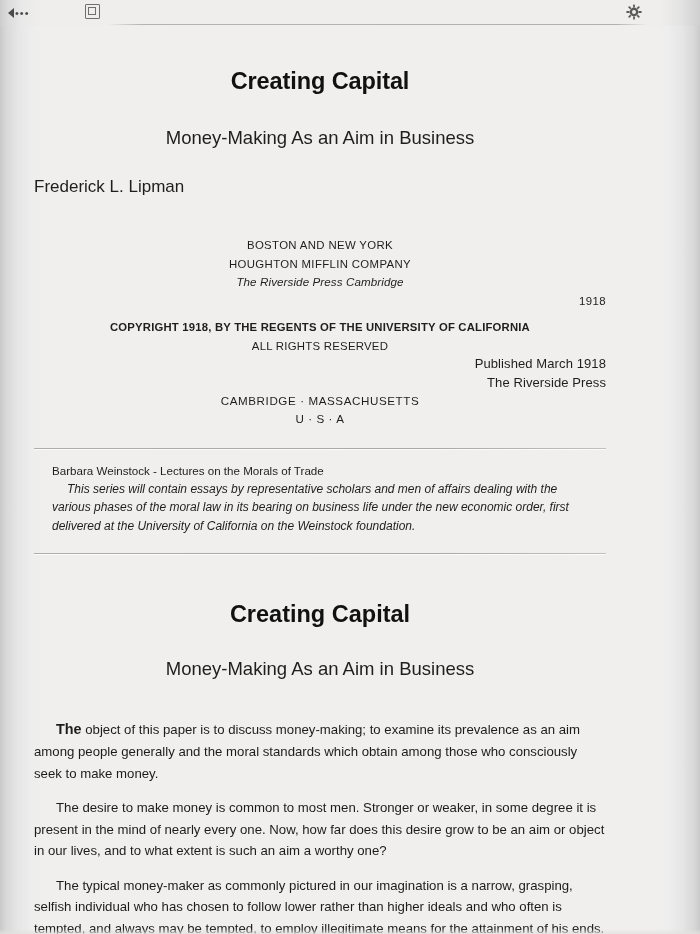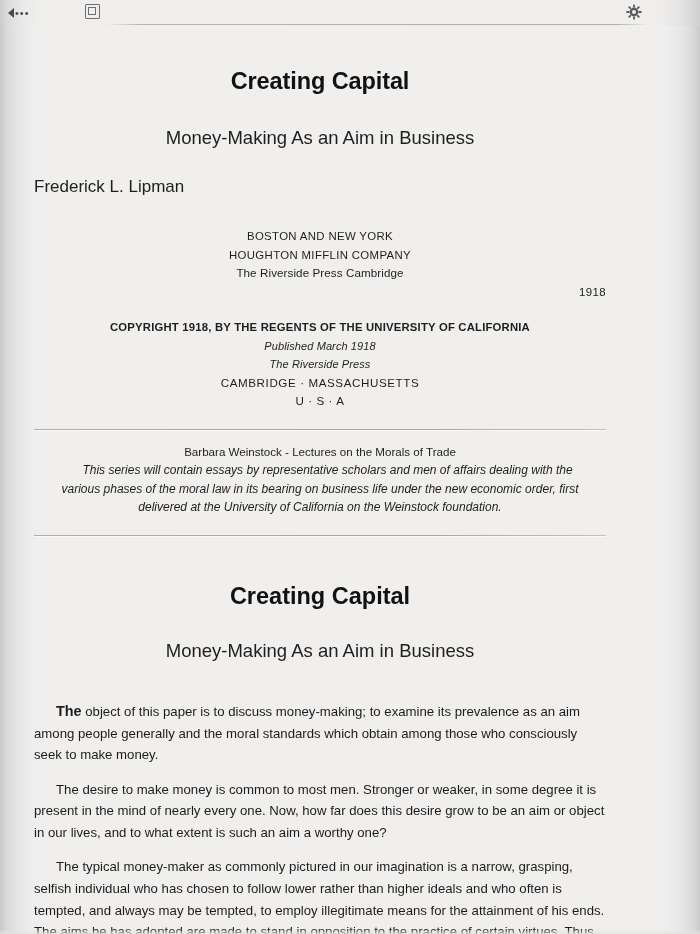"BOSTON AND NEW YORK" .imprint { margin-top: 30px -> 39px }
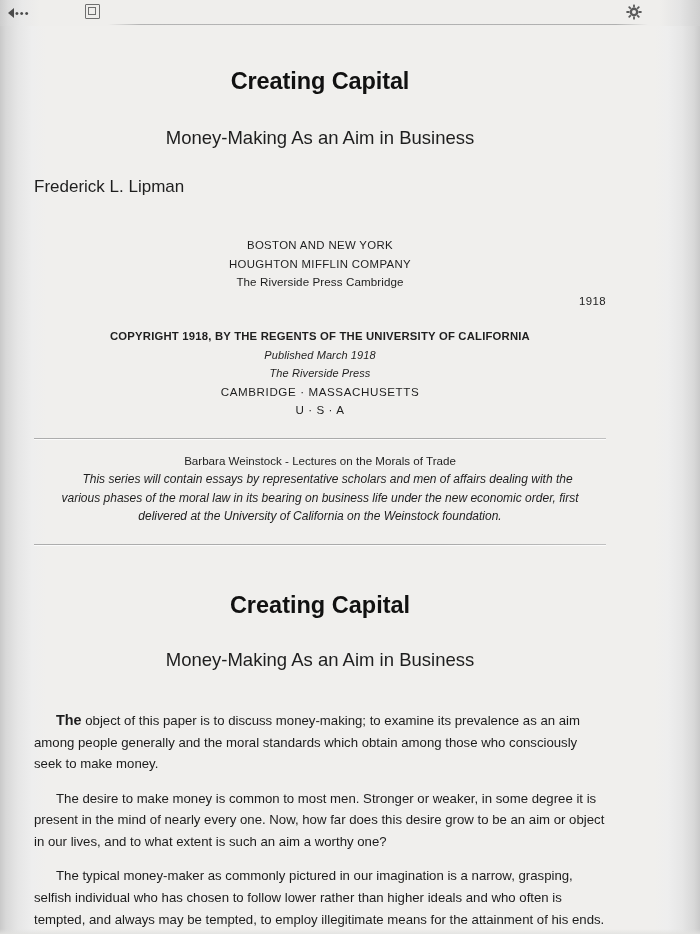"The Riverside Press Cambridge" .imprint .ln.italic { font-style: none -> italic }
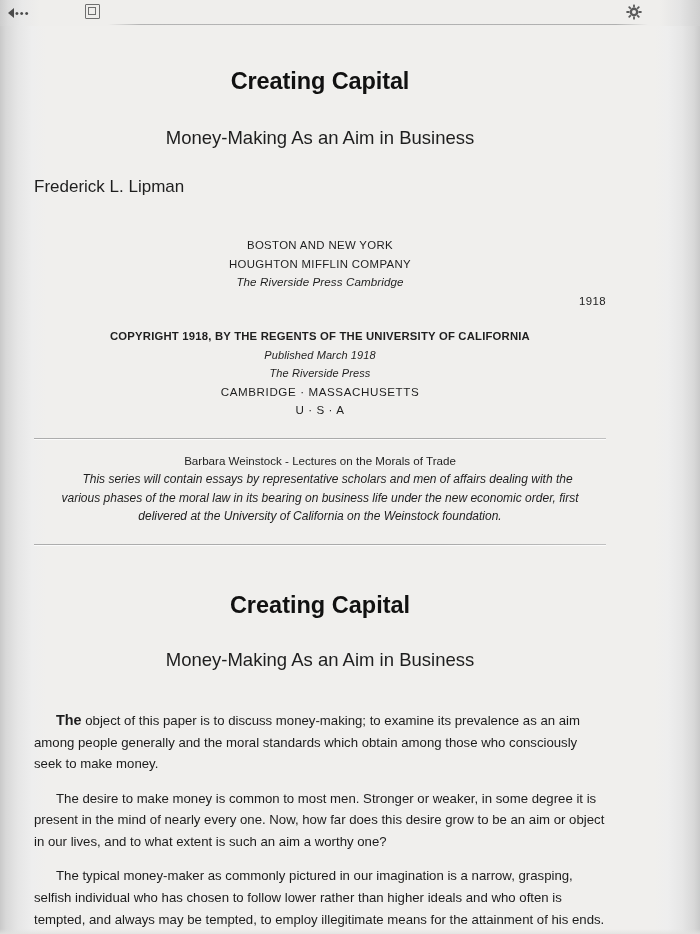"COPYRIGHT 1918, BY THE REGENTS" .copyright { margin-top: 17px -> 8px }
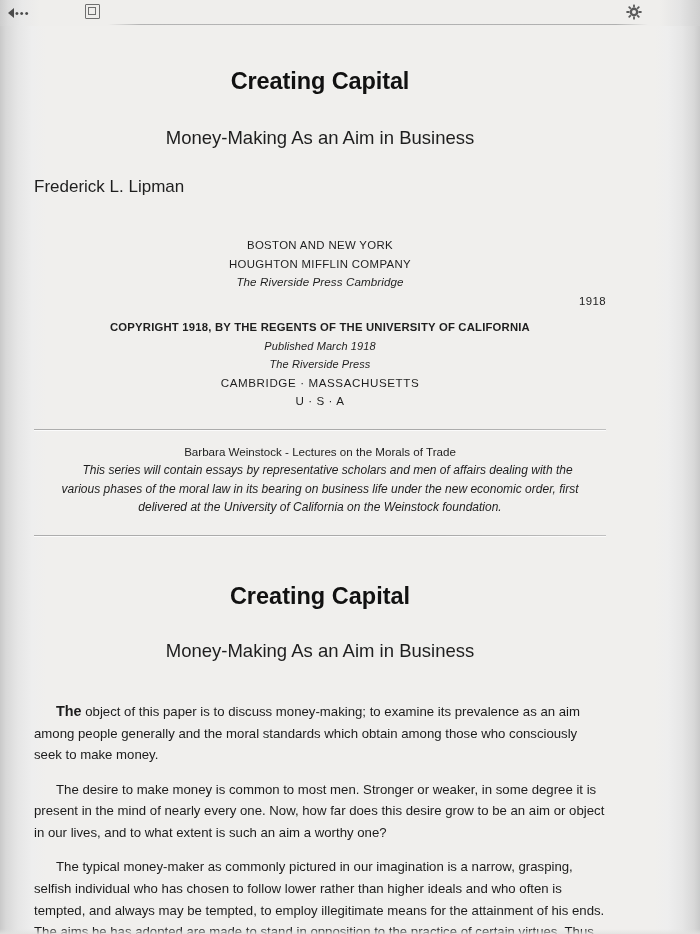"ALL RIGHTS RESERVED" div.ln { html: none -> <div>ALL RIGHTS RESERVED</div> }
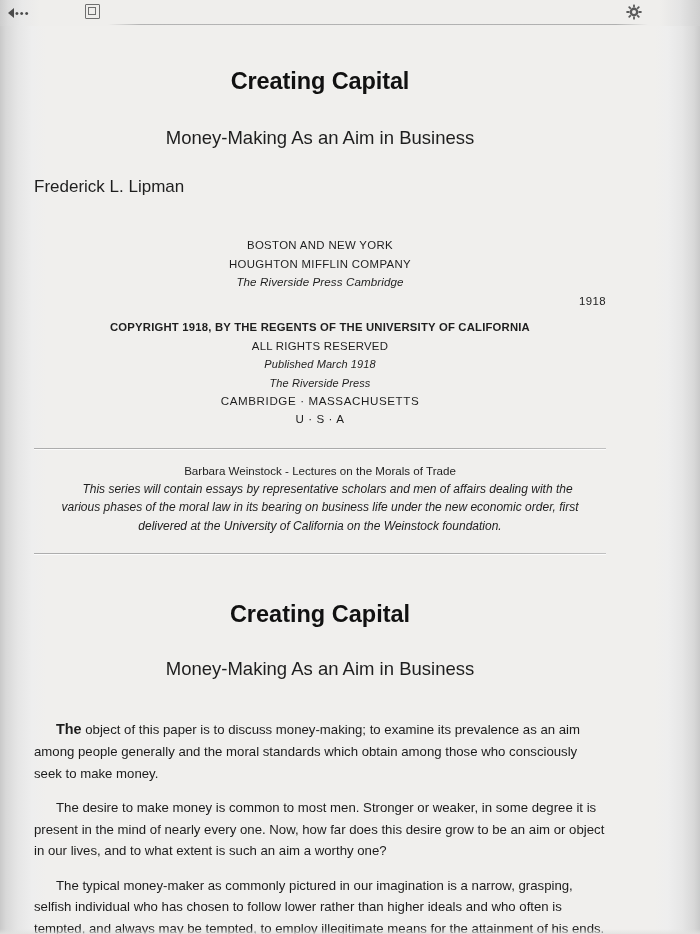"Published March 1918" .copyright .ln.italic { font-size: 11px -> 13px; font-style: italic -> none; text-align: none -> right }
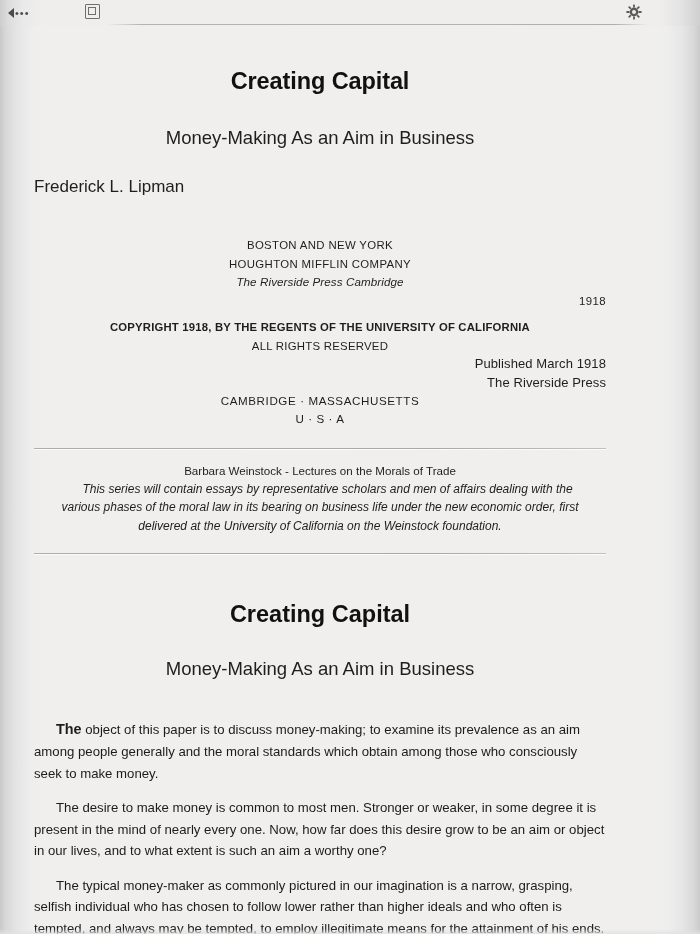"Barbara Weinstock - Lectures on" .series { text-align: center -> none }
